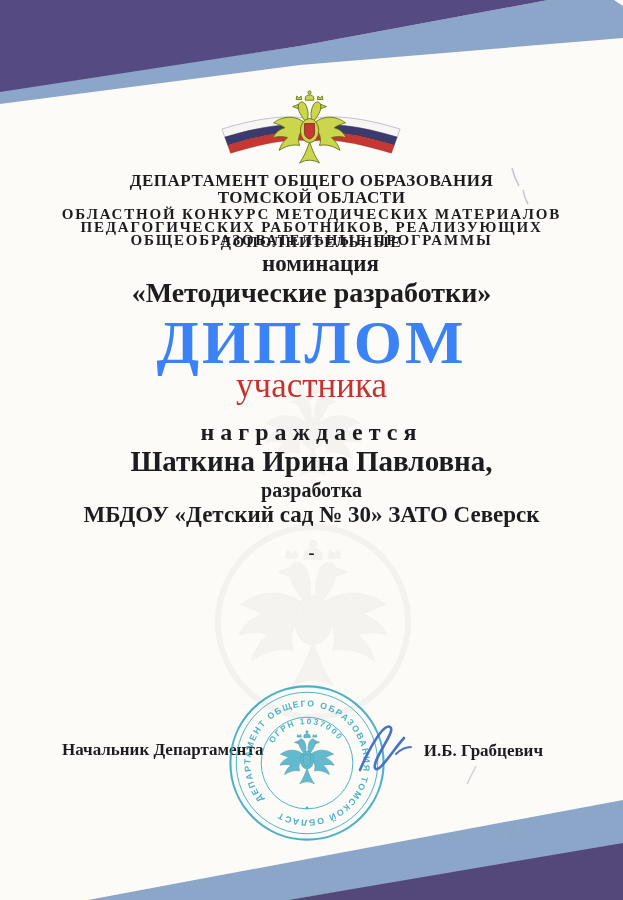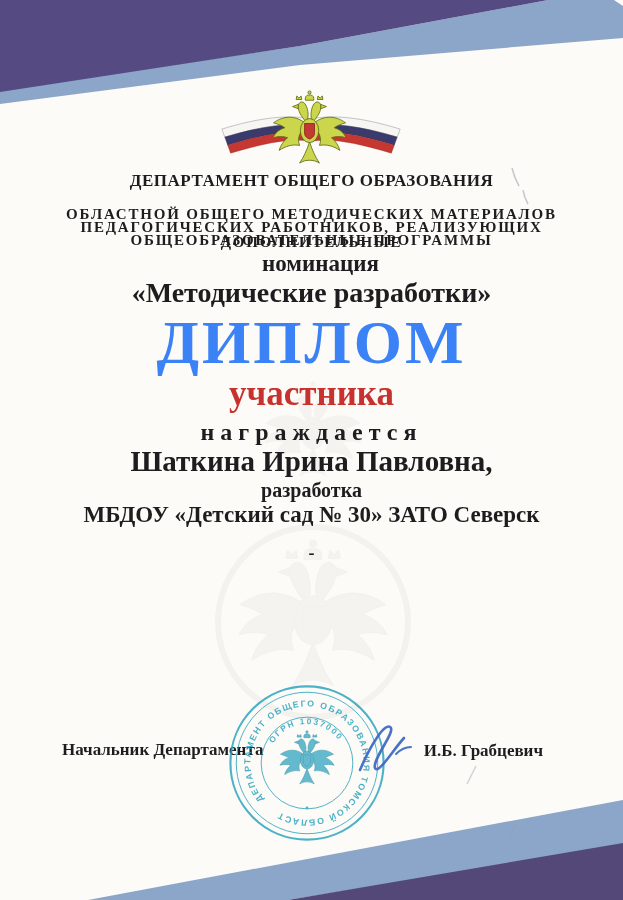"ТОМСКОЙ ОБЛАСТИ" div.center { html: none -> <div>ТОМСКОЙ ОБЛАСТИ</div> }
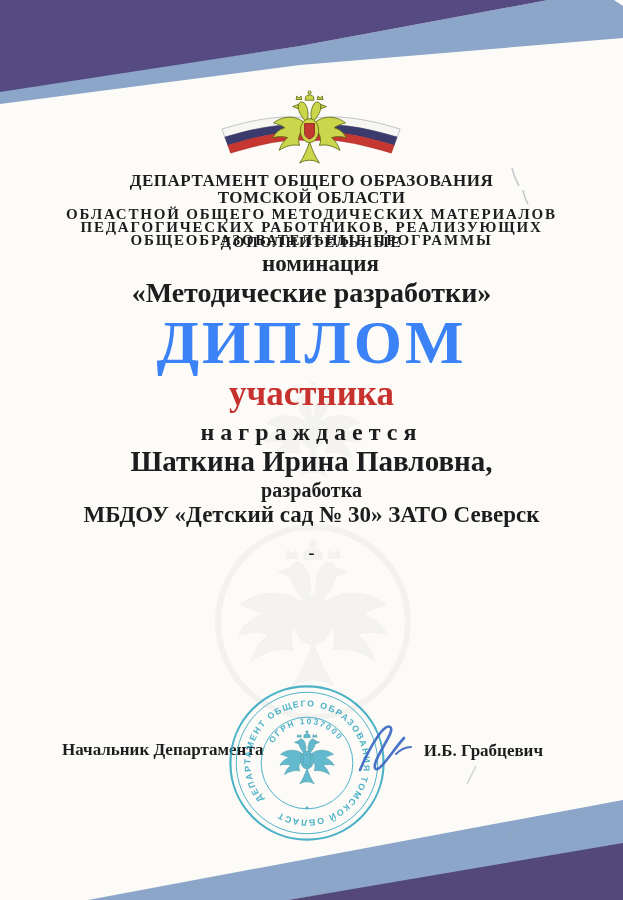"ОБЛАСТНОЙ ОБЩЕГО МЕТОДИЧЕСКИХ МАТЕРИАЛОВ" div.center { text: ОБЩЕГО -> КОНКУРС }
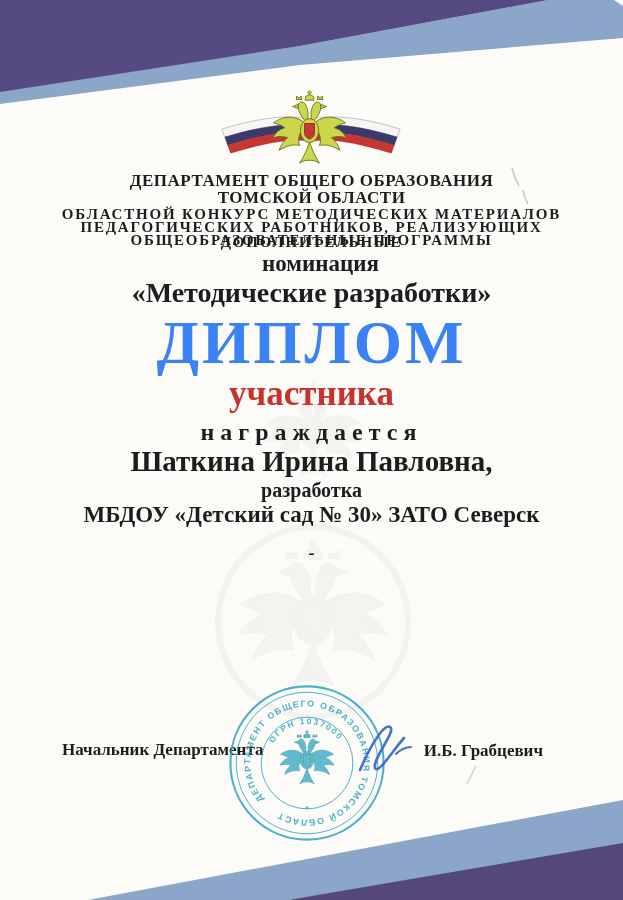"участника" .diploma-subtitle { font-weight: bold -> normal; margin-top: 8px -> none }
